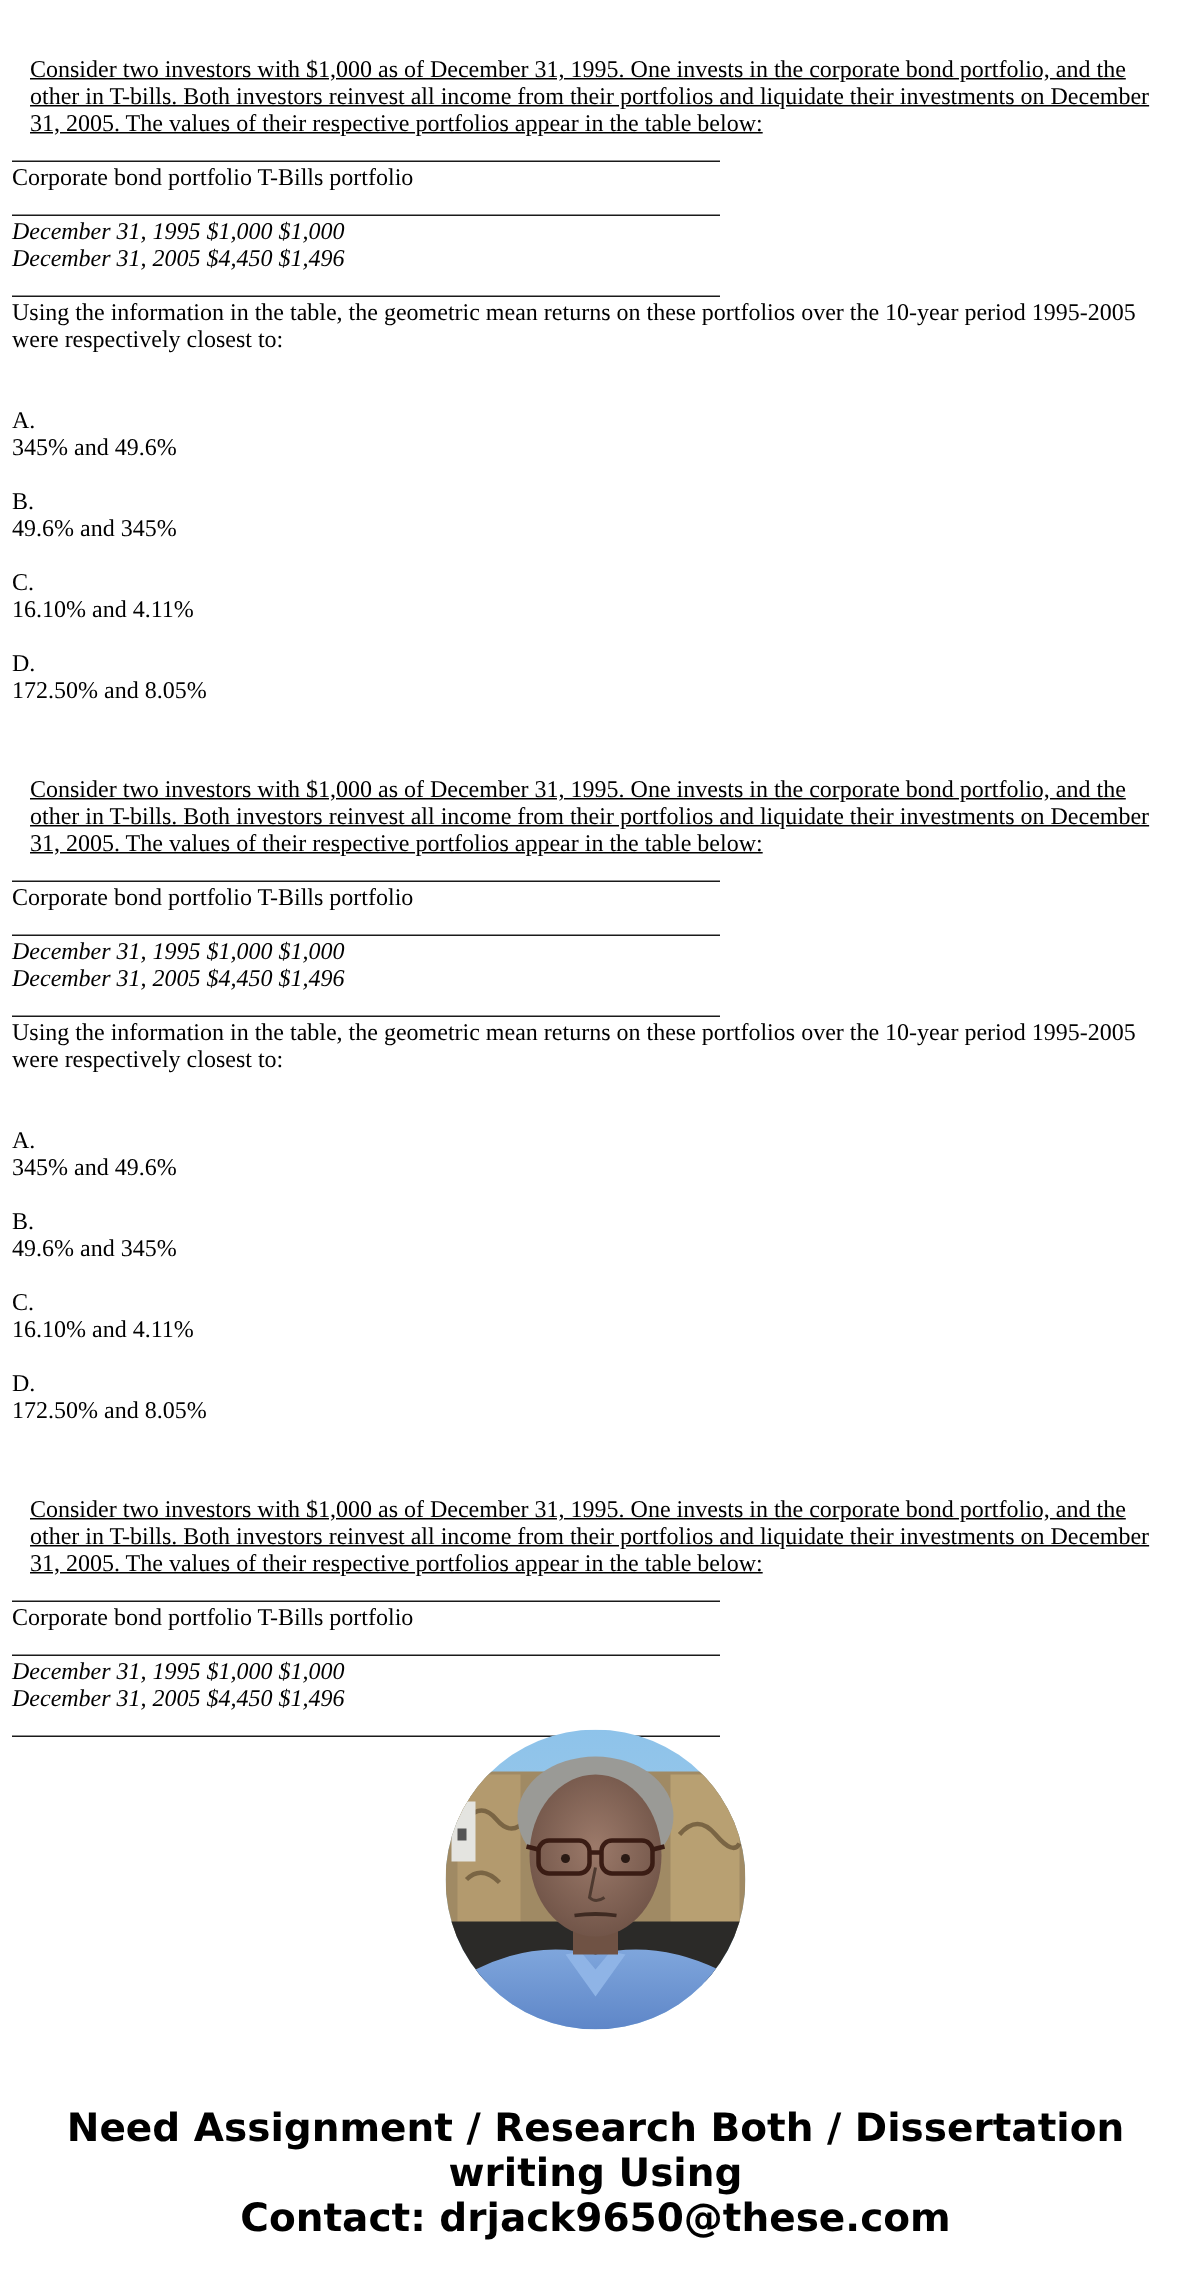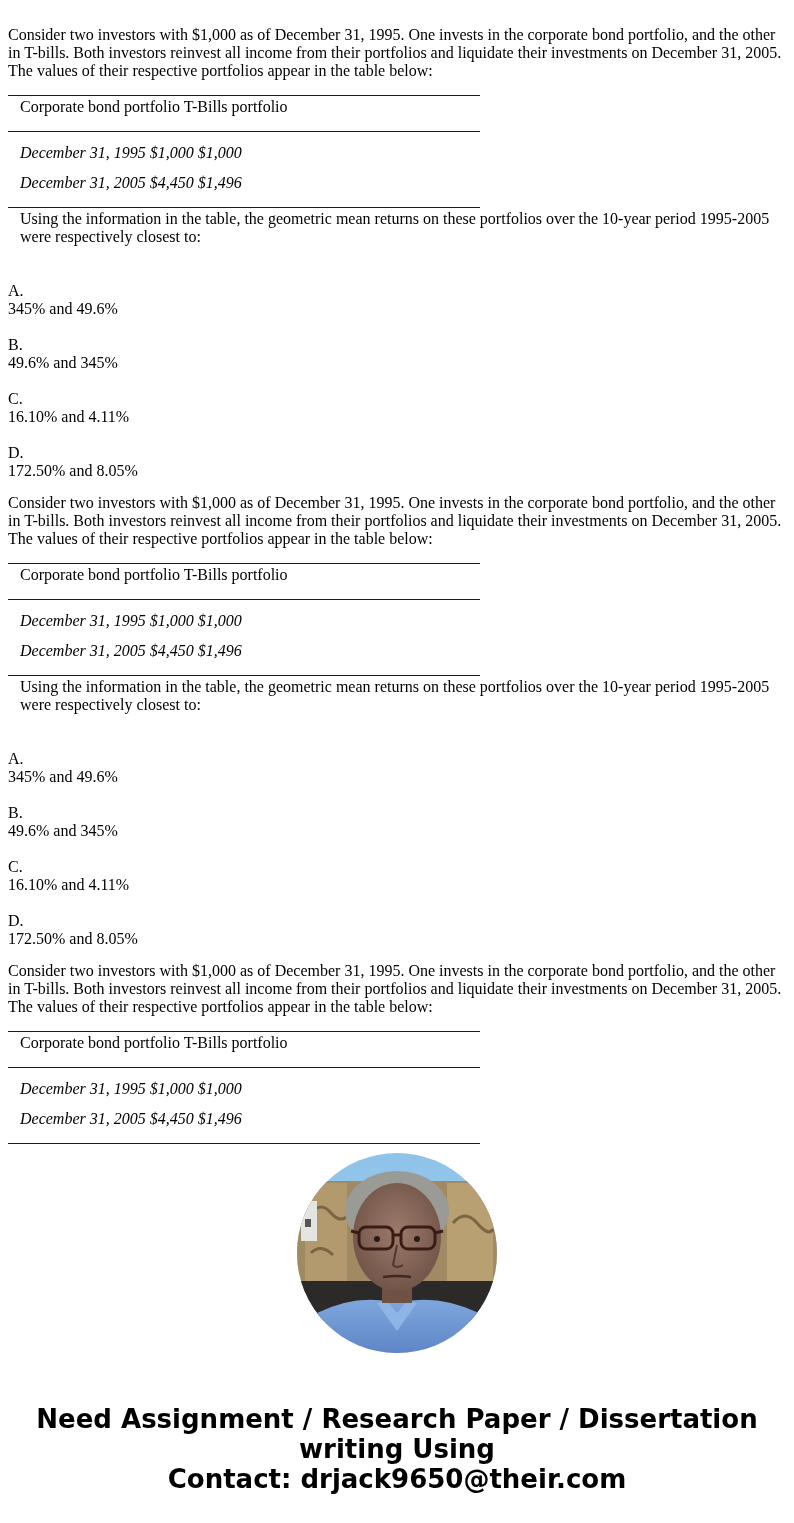"Consider two investors with $1,000" .intro { margin: 0 -> 12px; text-decoration: none -> underline }
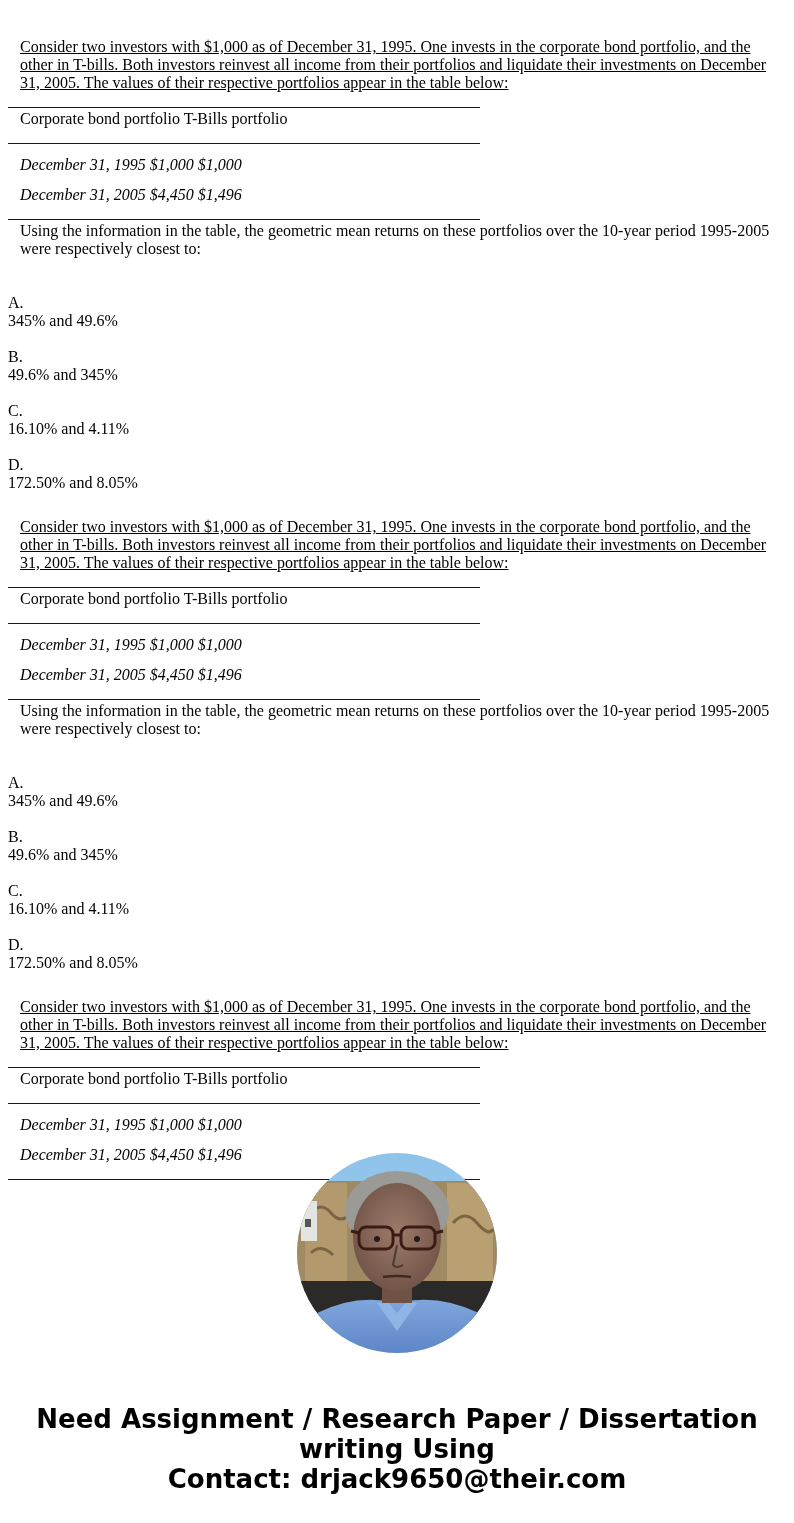"Corporate bond portfolio T-Bills" p { margin: 12px -> 0 }
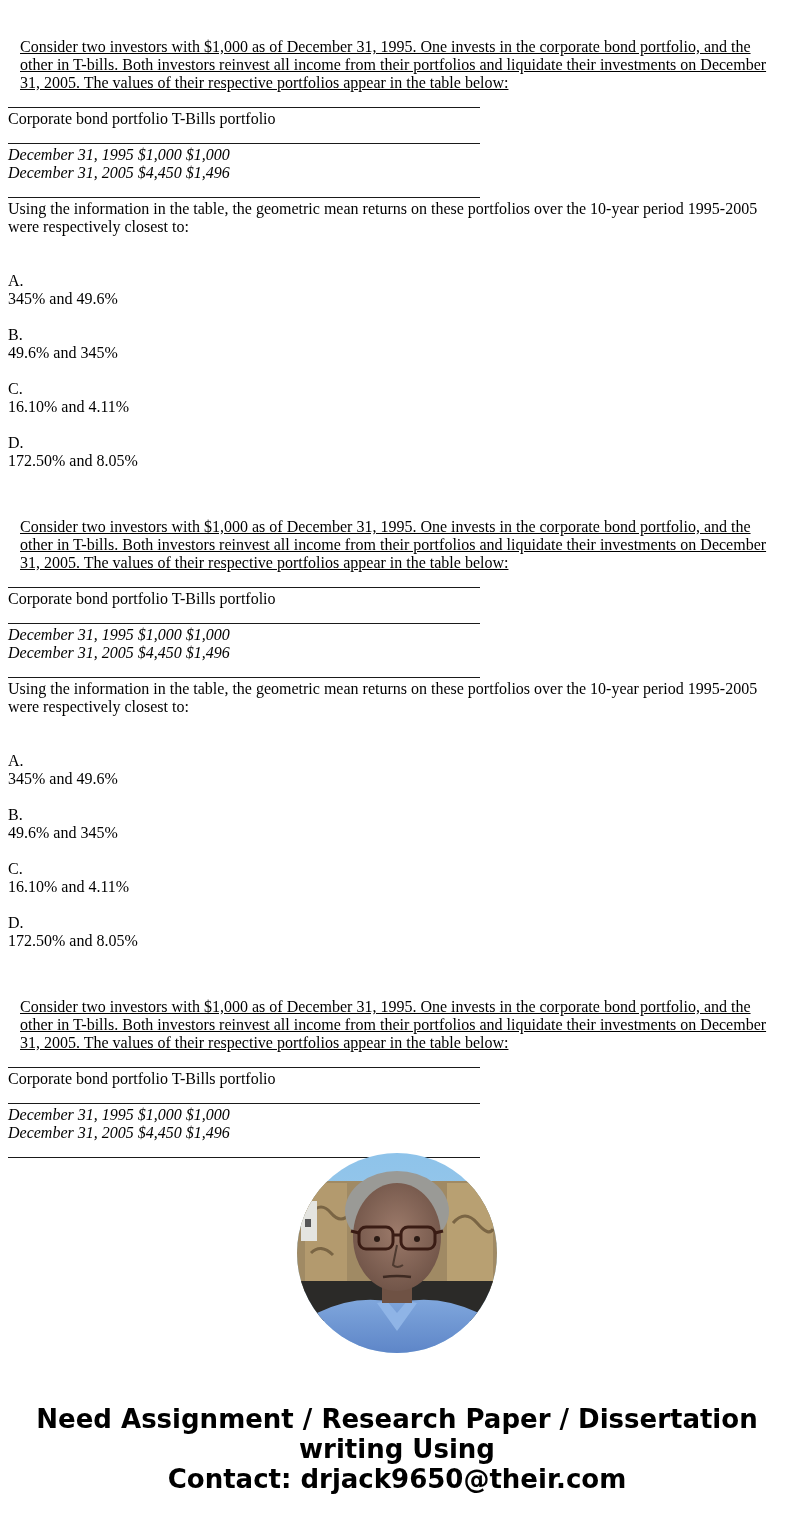"Need Assignment / Research Paper" span { text: Paper -> Both }
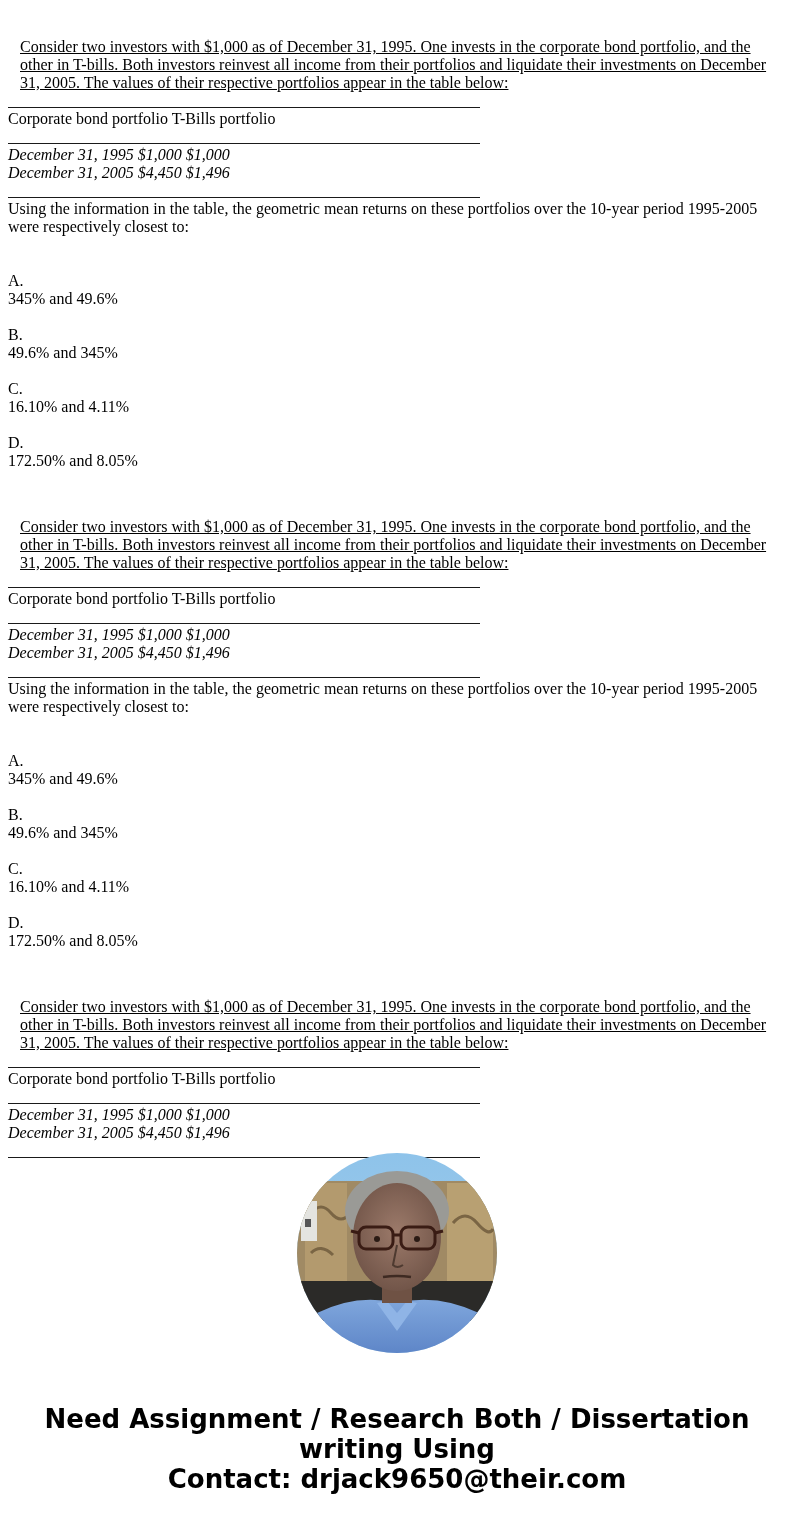"Contact: drjack9650@their.com" span { text: drjack9650@their.com -> drjack9650@these.com }
